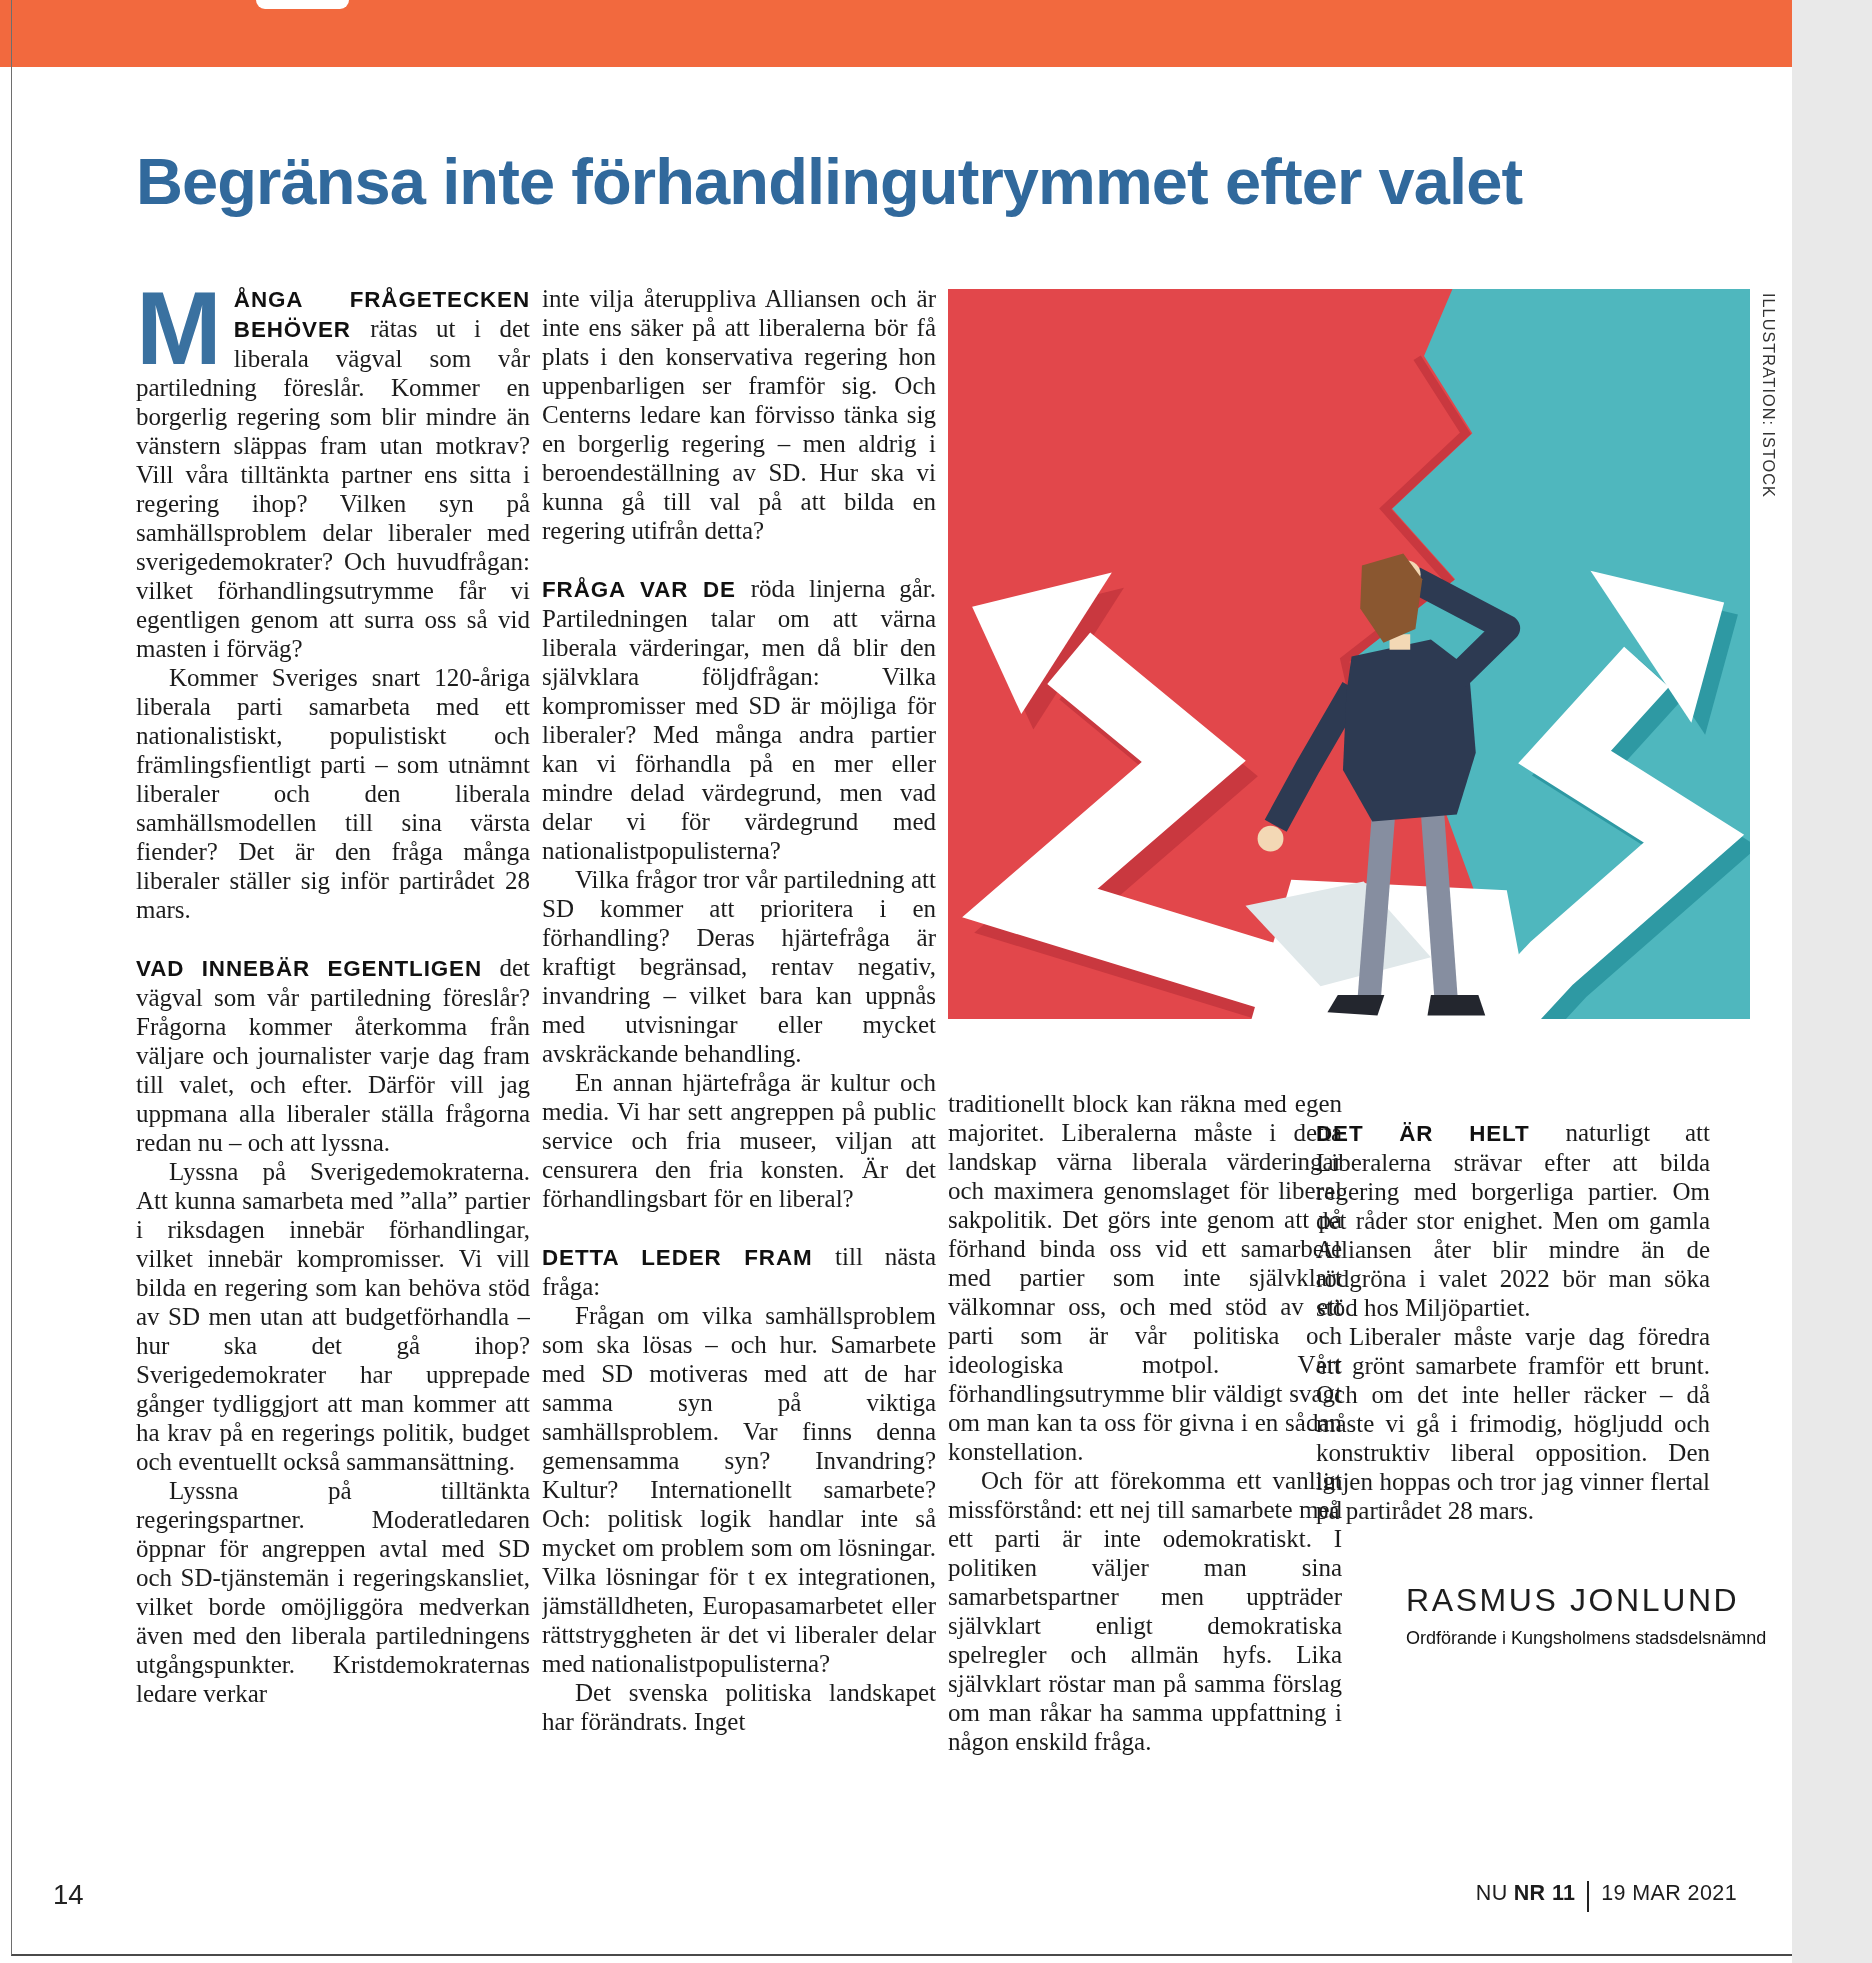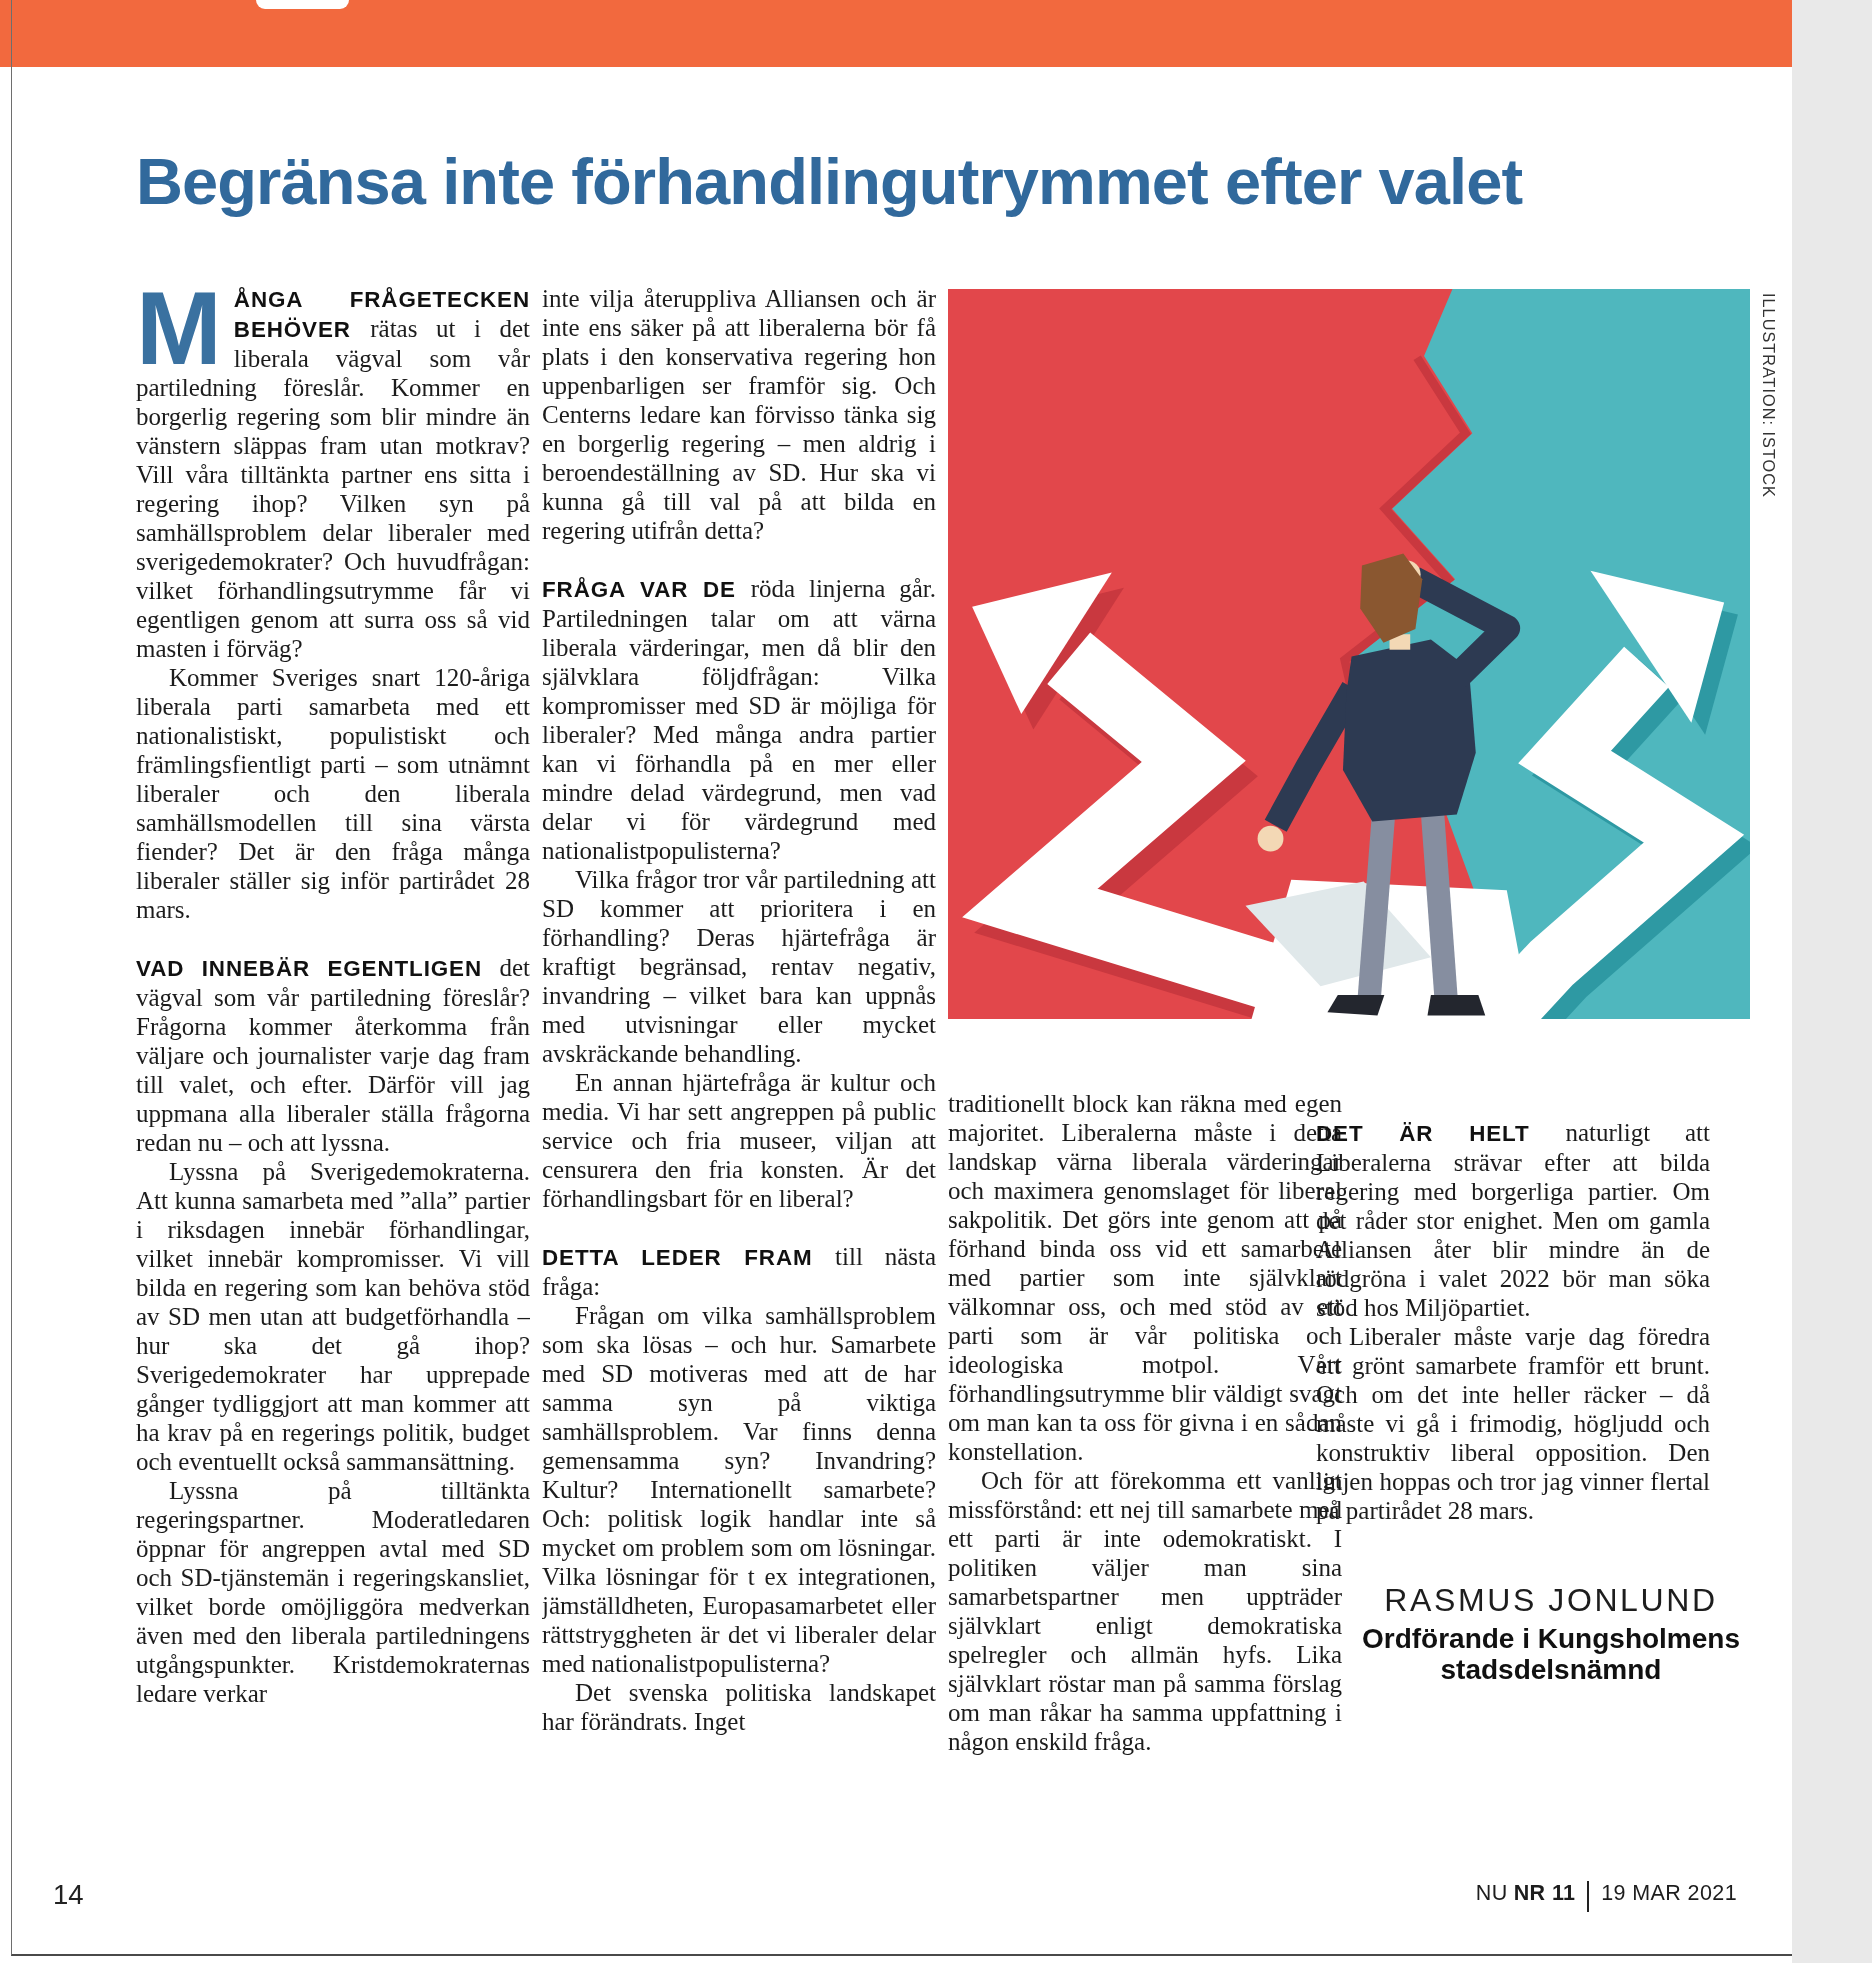"RASMUS JONLUND" .byline { left: 1354px -> 1406px; text-align: center -> left }
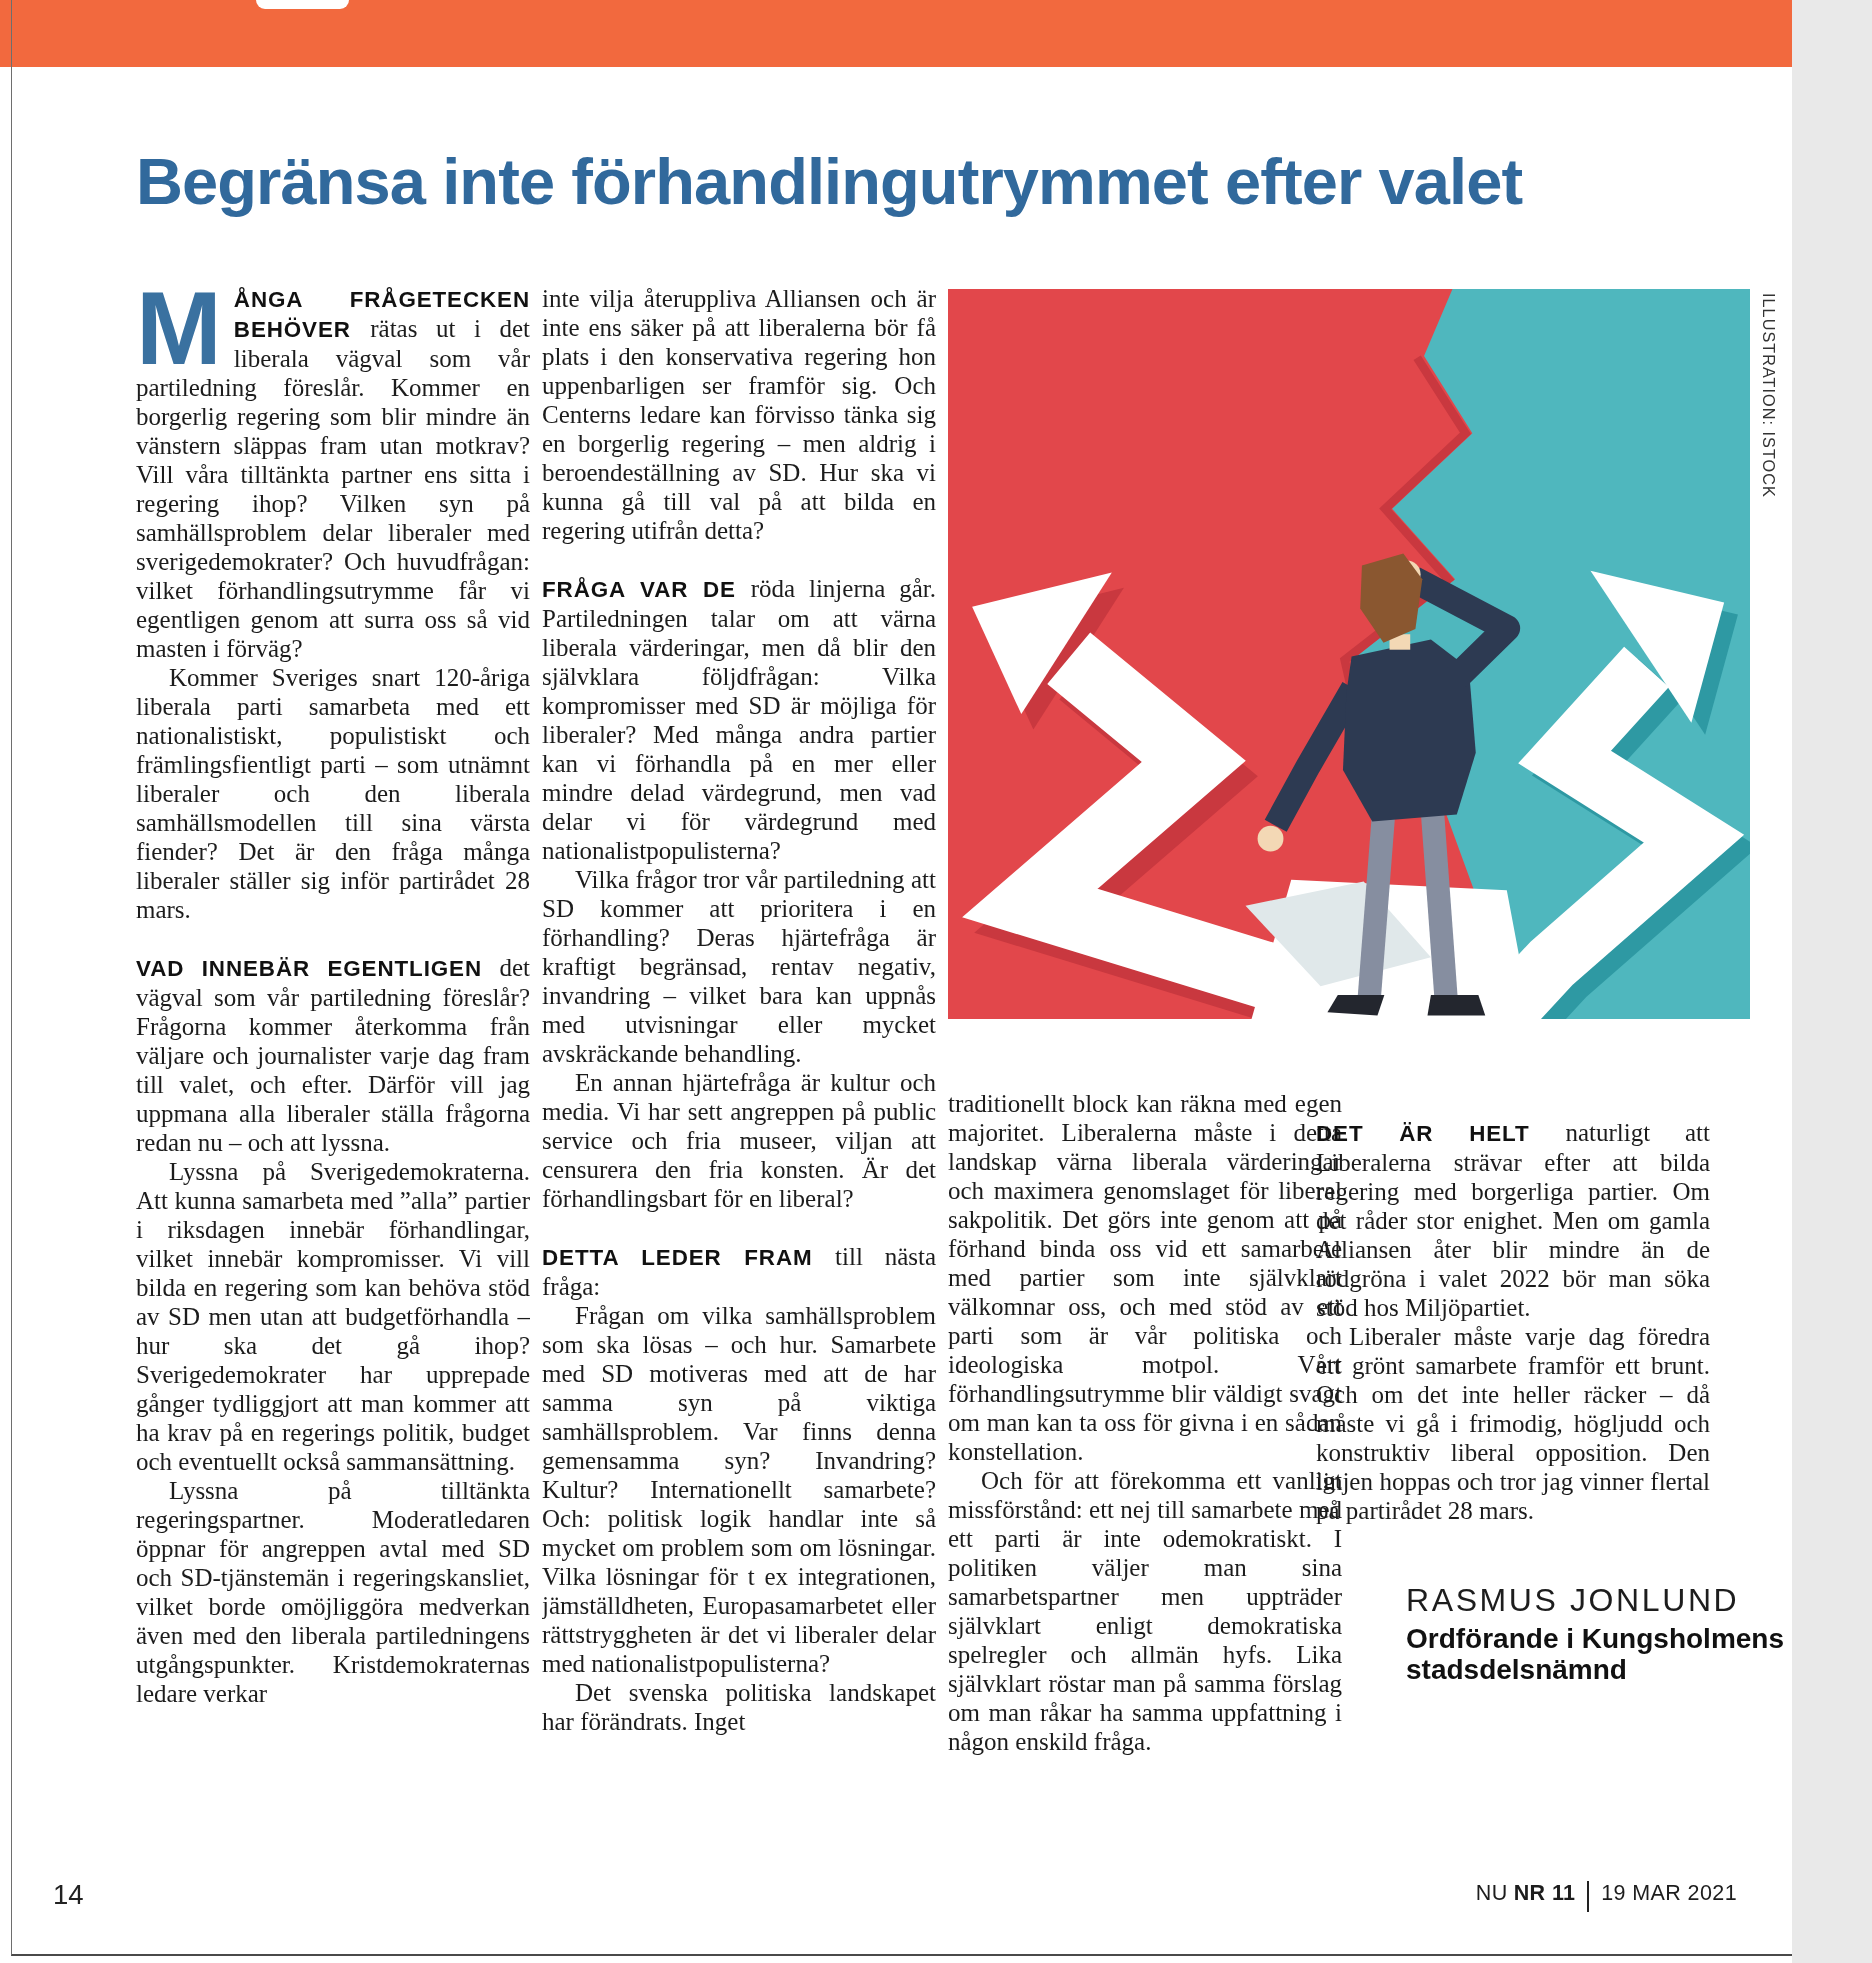"Ordförande i Kungsholmens stadsdelsnämnd" .byline-role { font-size: 28px -> 18px; font-weight: 700 -> 400 }
